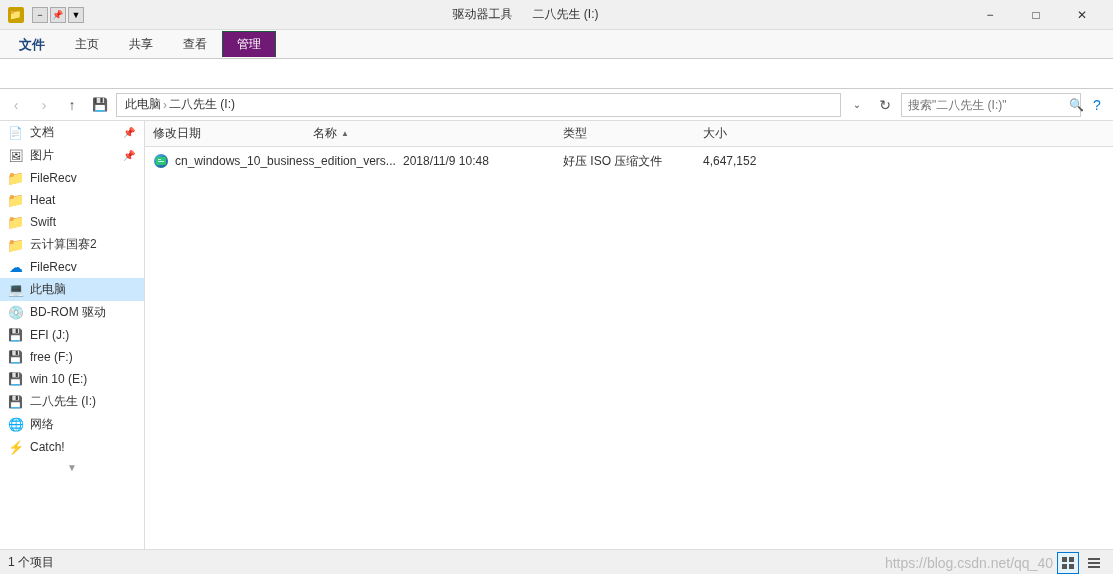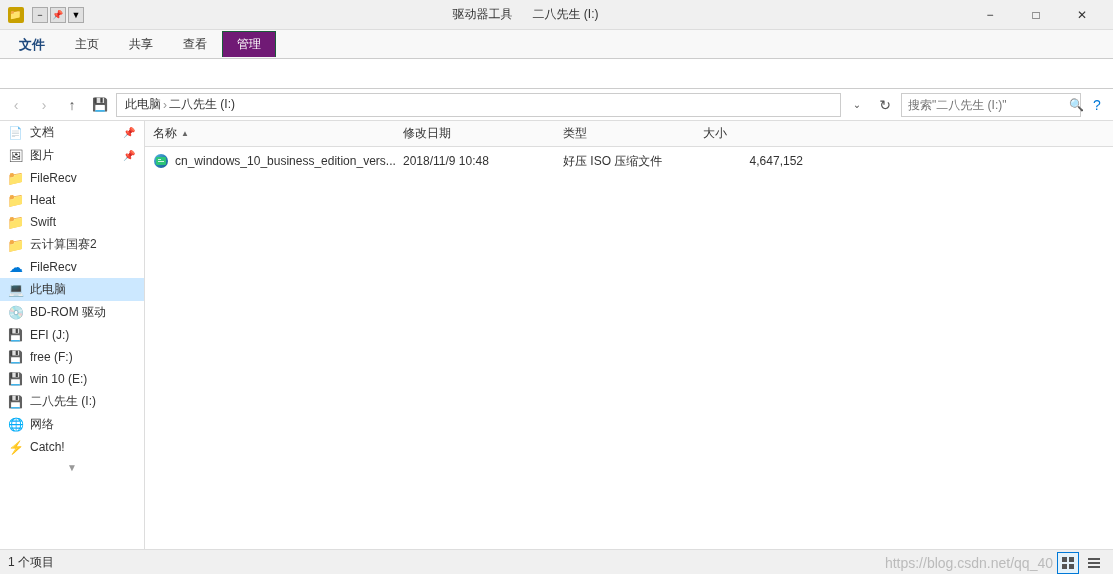"名称" div.col-header { order: before "修改日期" -> after "修改日期" }
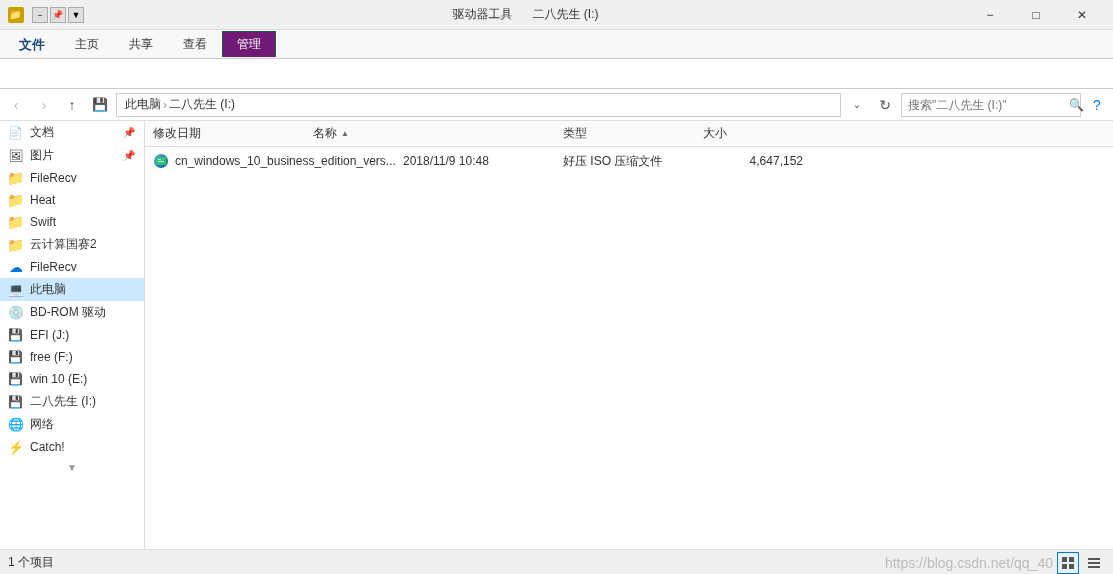"4,647,152" .file-cell.size { text-align: right -> none }
